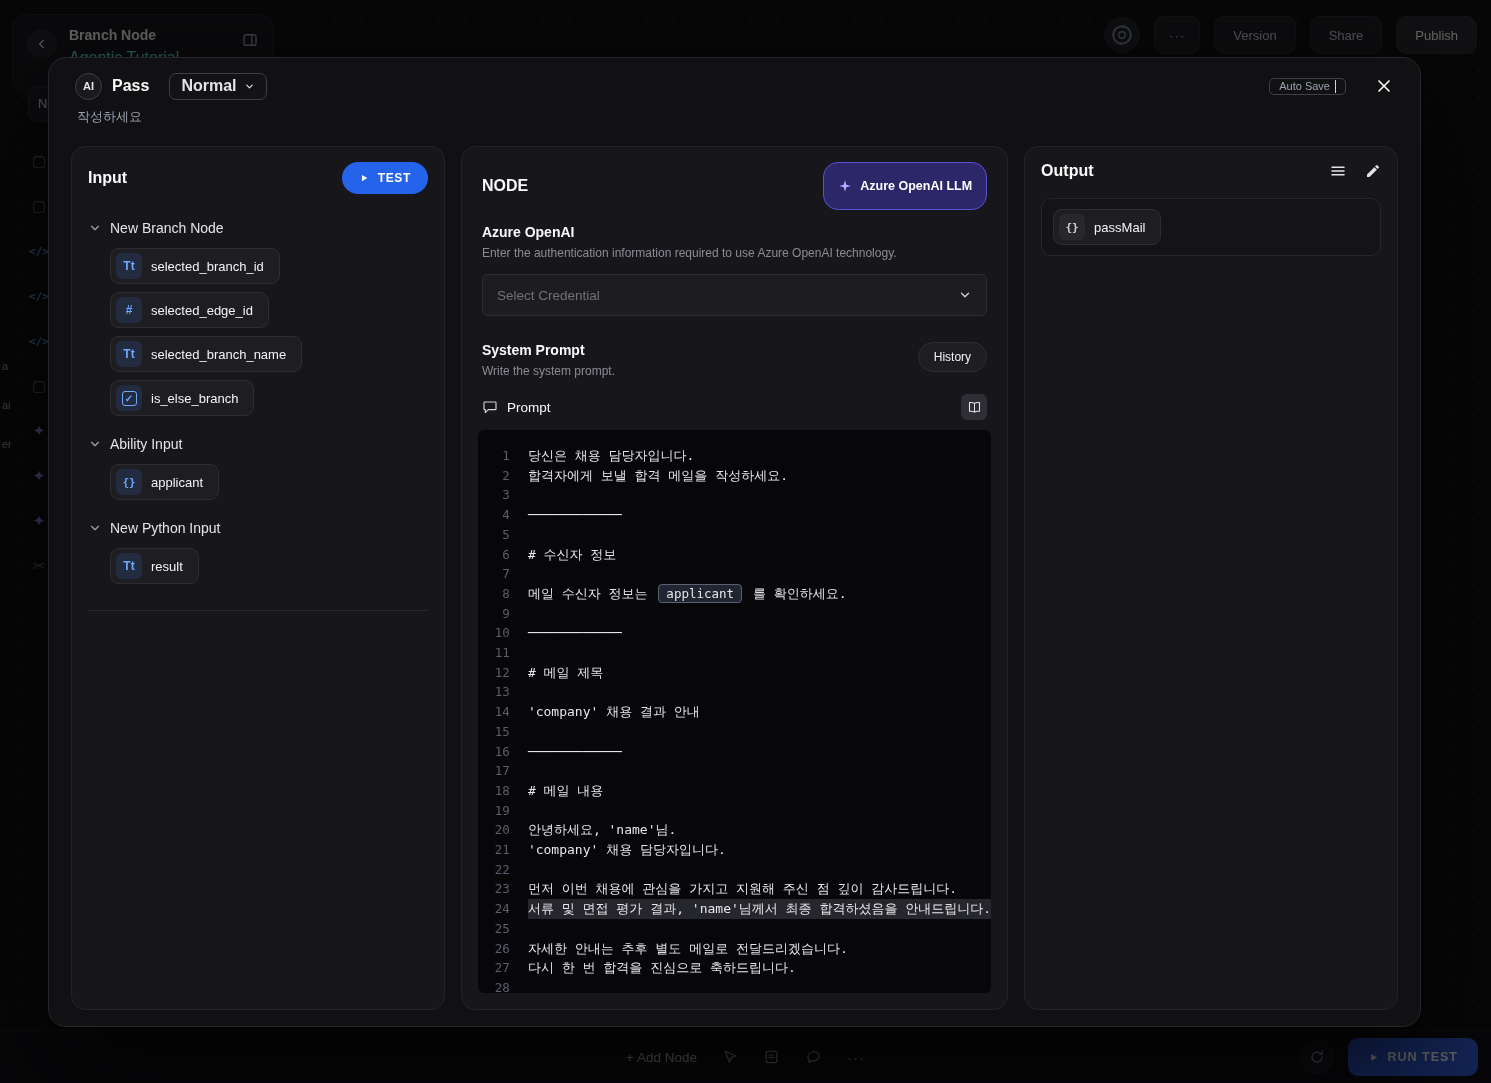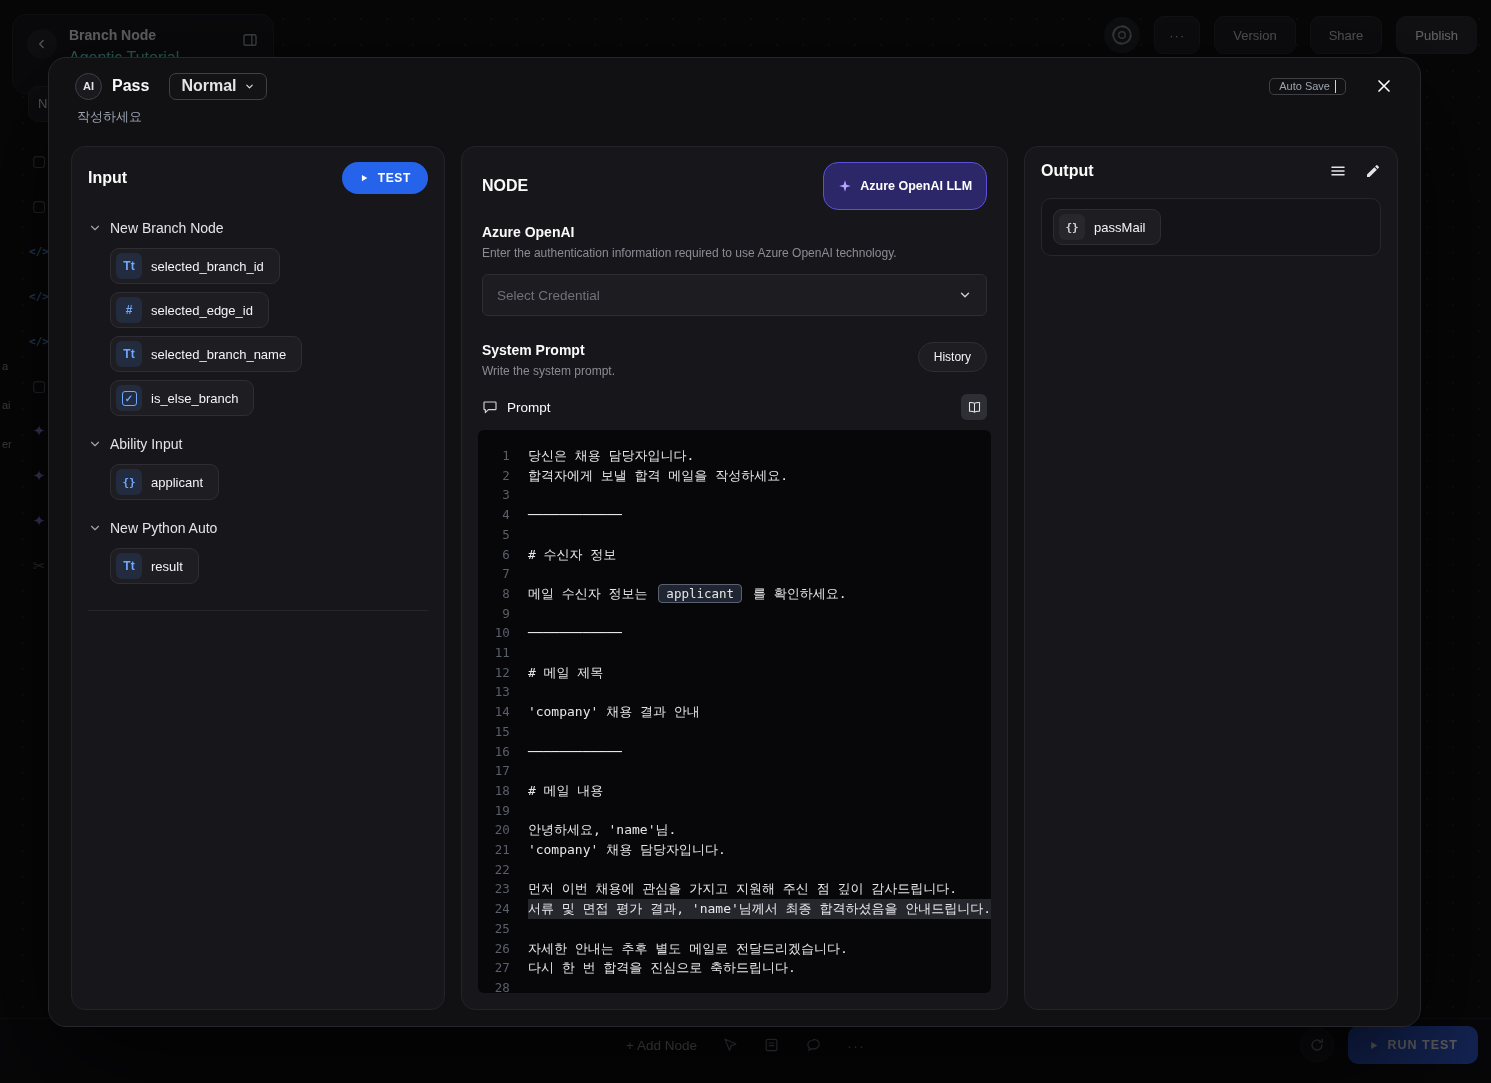"New Python Auto" span { text: Auto -> Input }
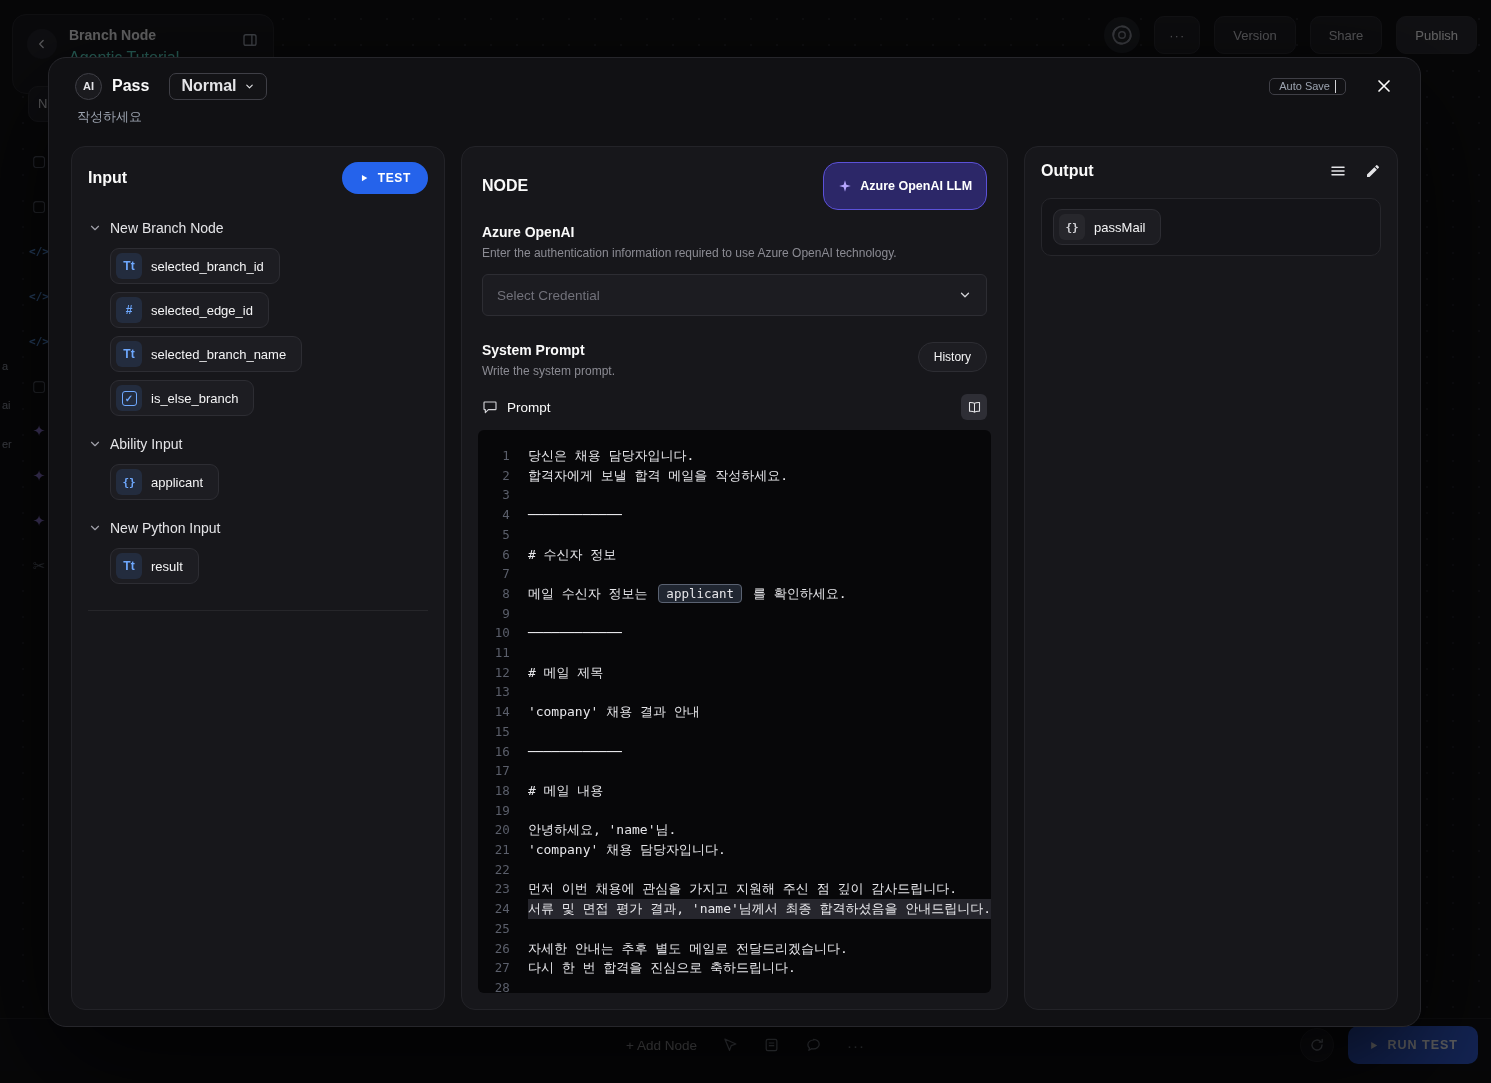"+ Add Node" .bottombar { bottom: 12px -> 0 }
